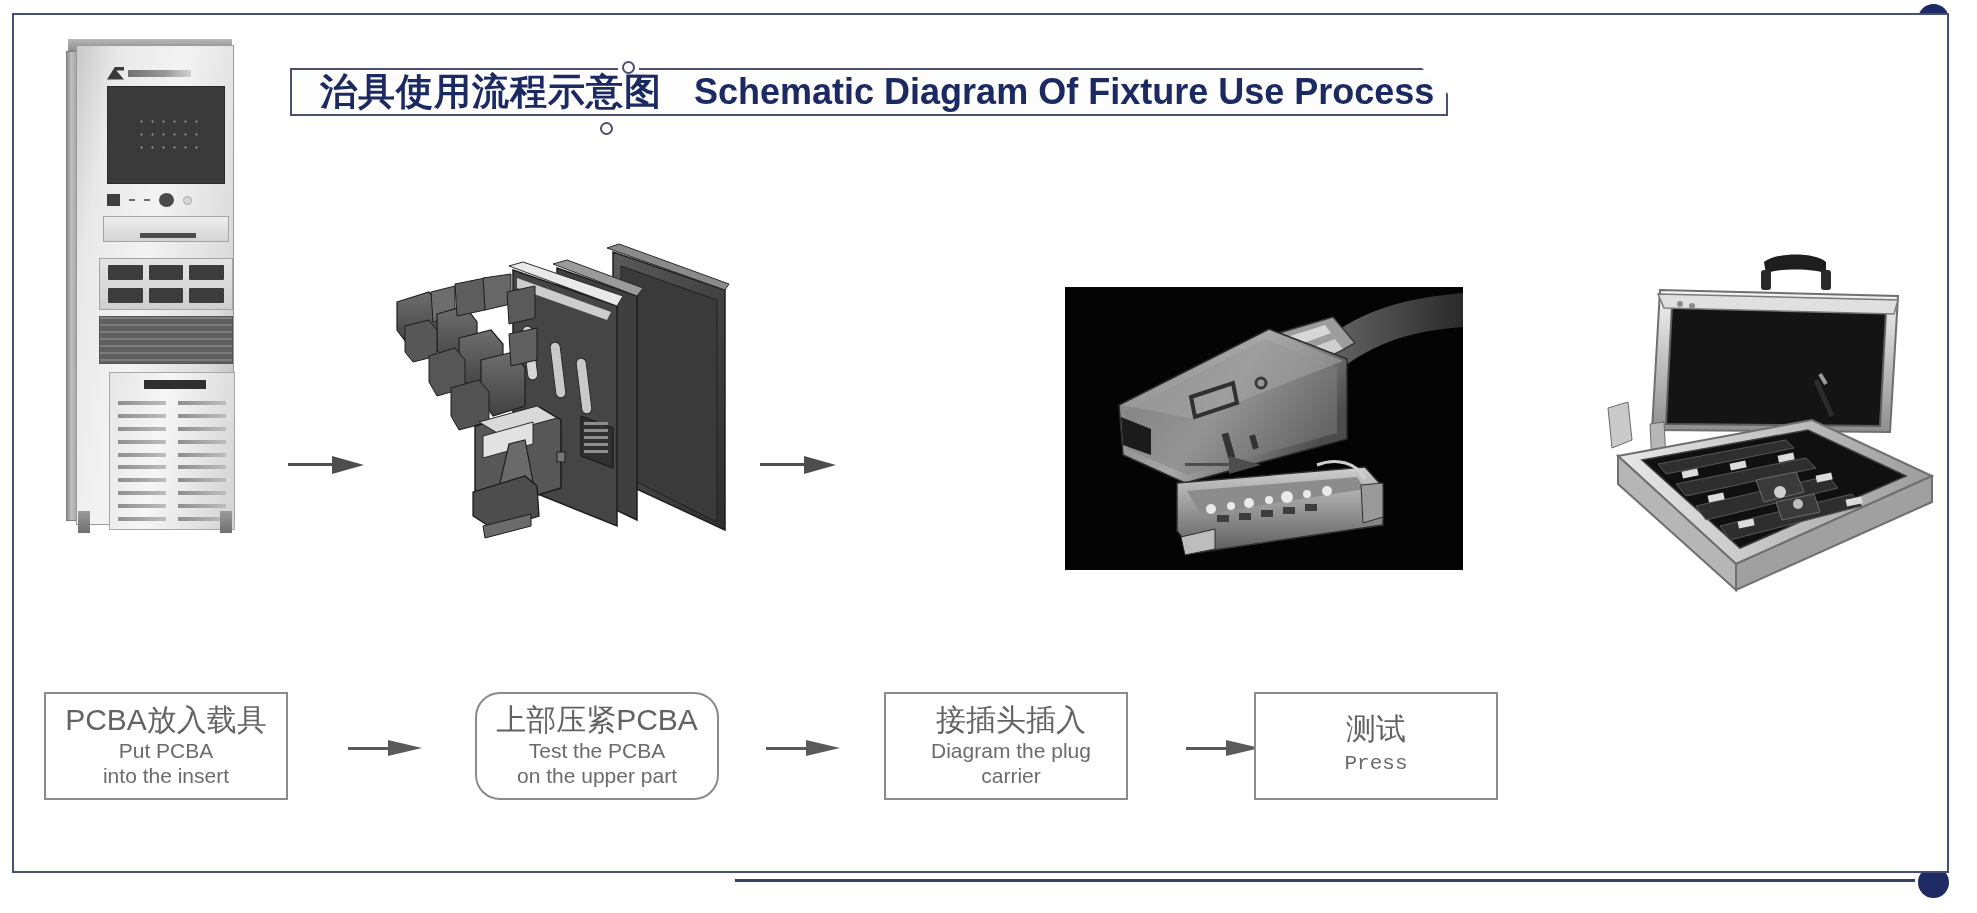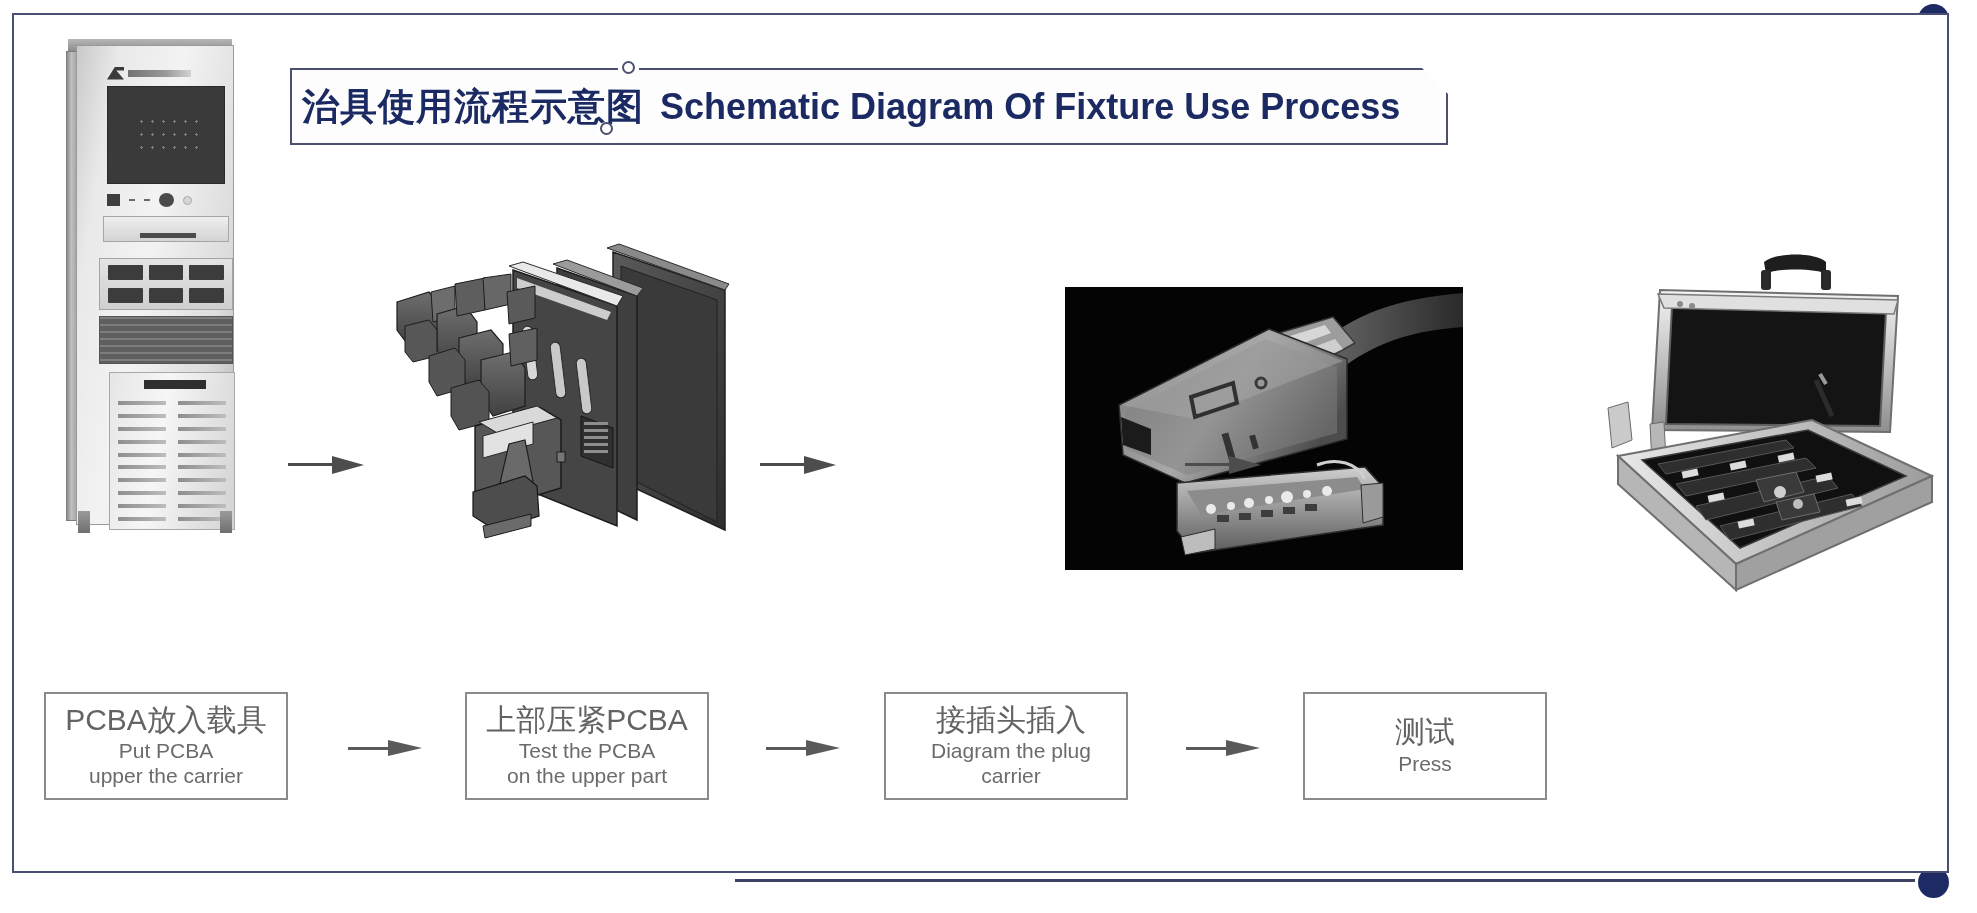"治具使用流程示意图" .title-banner { gap: none -> 16px; height: 77px -> 48px; padding-left: 10px -> 28px }
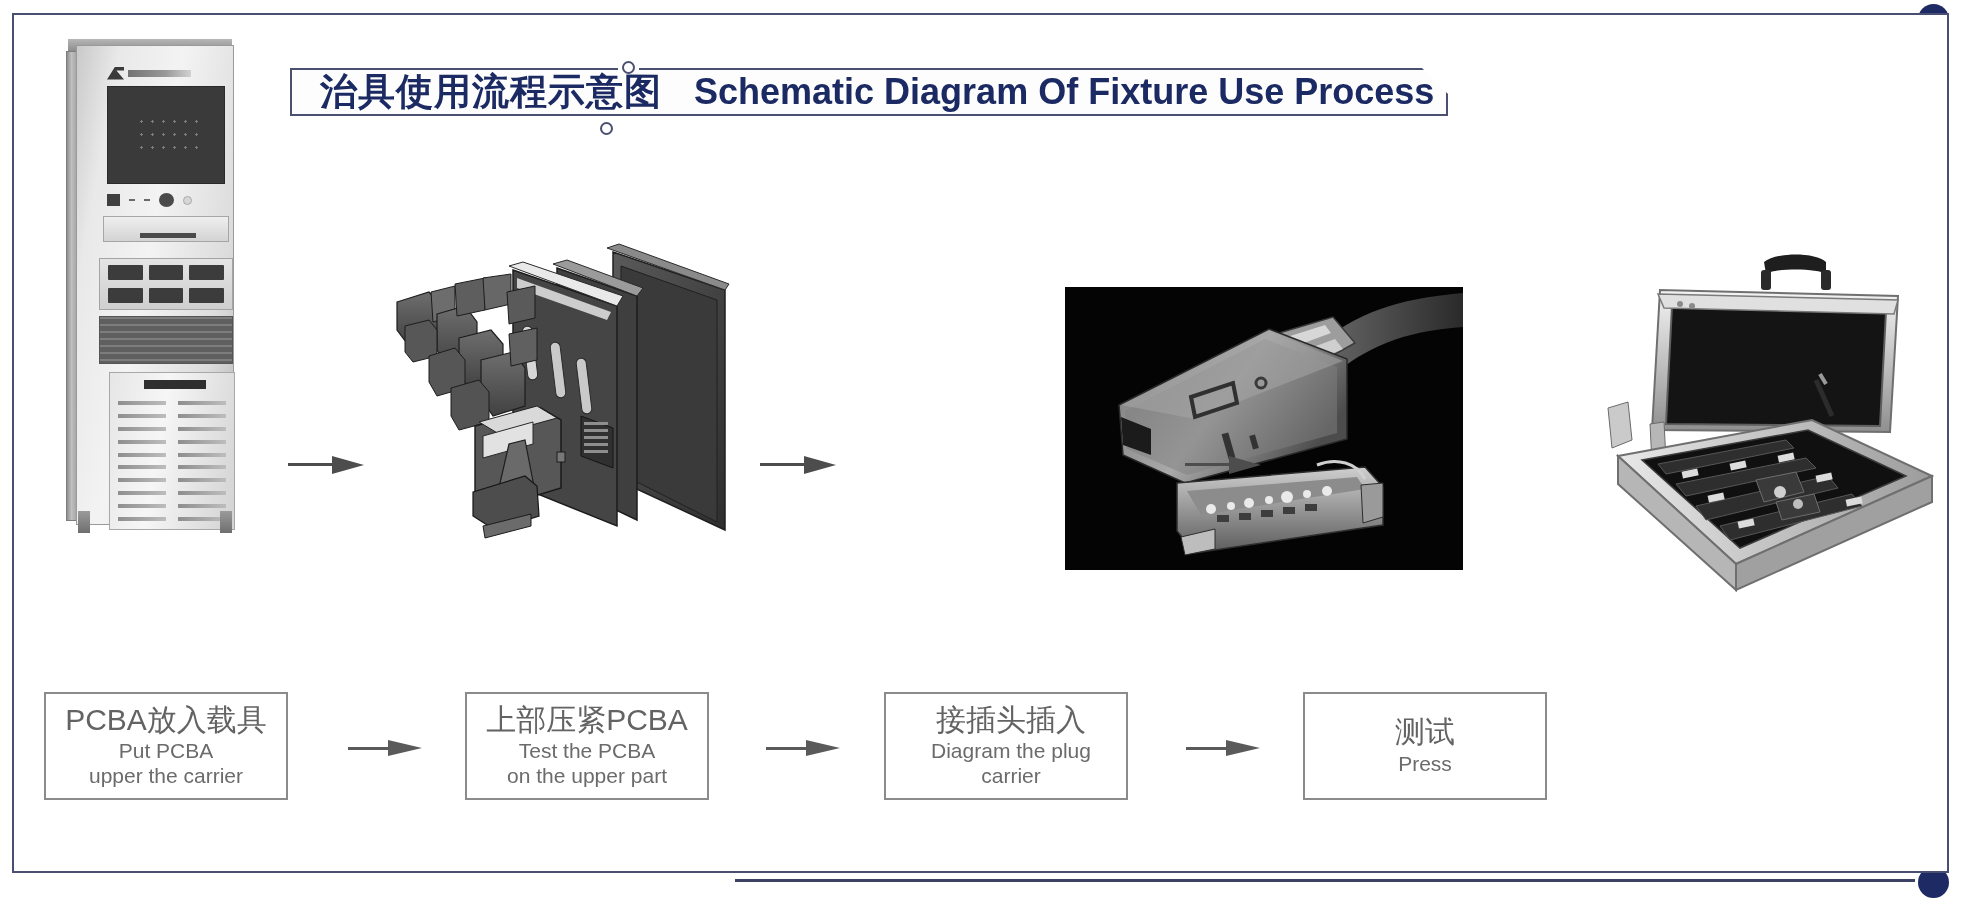"上部压紧PCBA" .cap-box.b2 { border-radius: none -> 25px; left: 465px -> 475px }
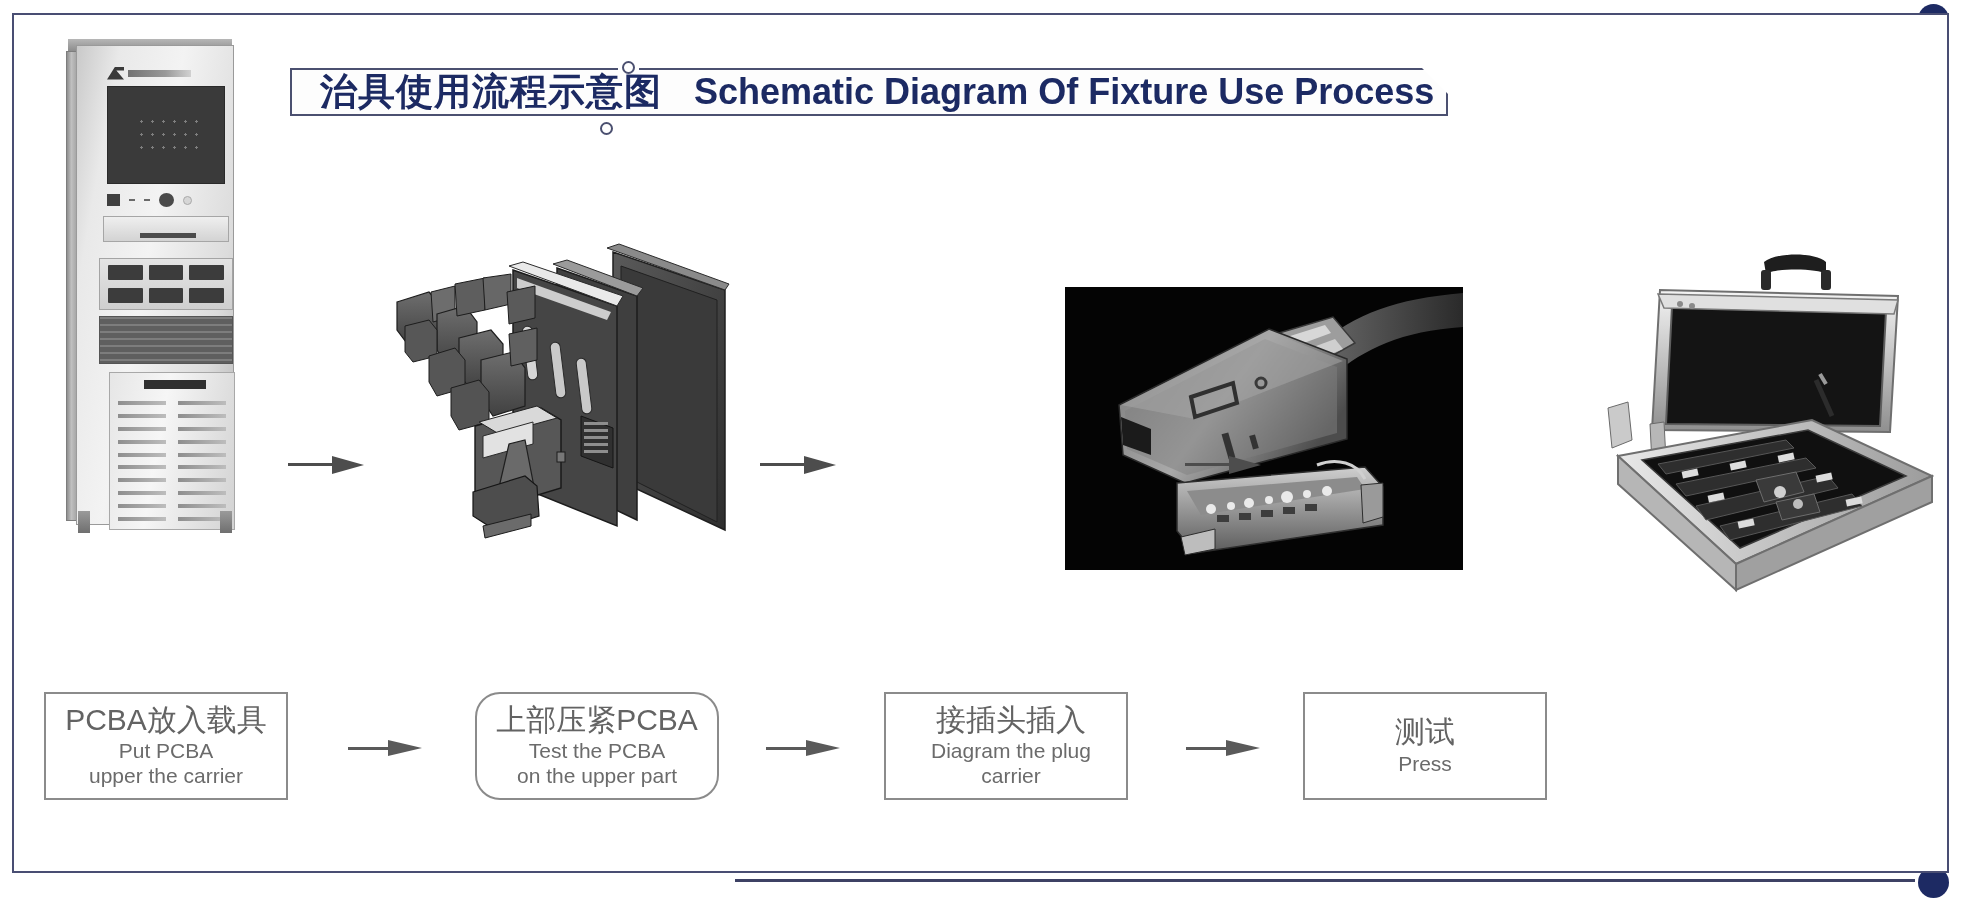"测试" .cap-box.b4 { font-family: none -> Liberation Mono, monospace; left: 1303px -> 1254px }
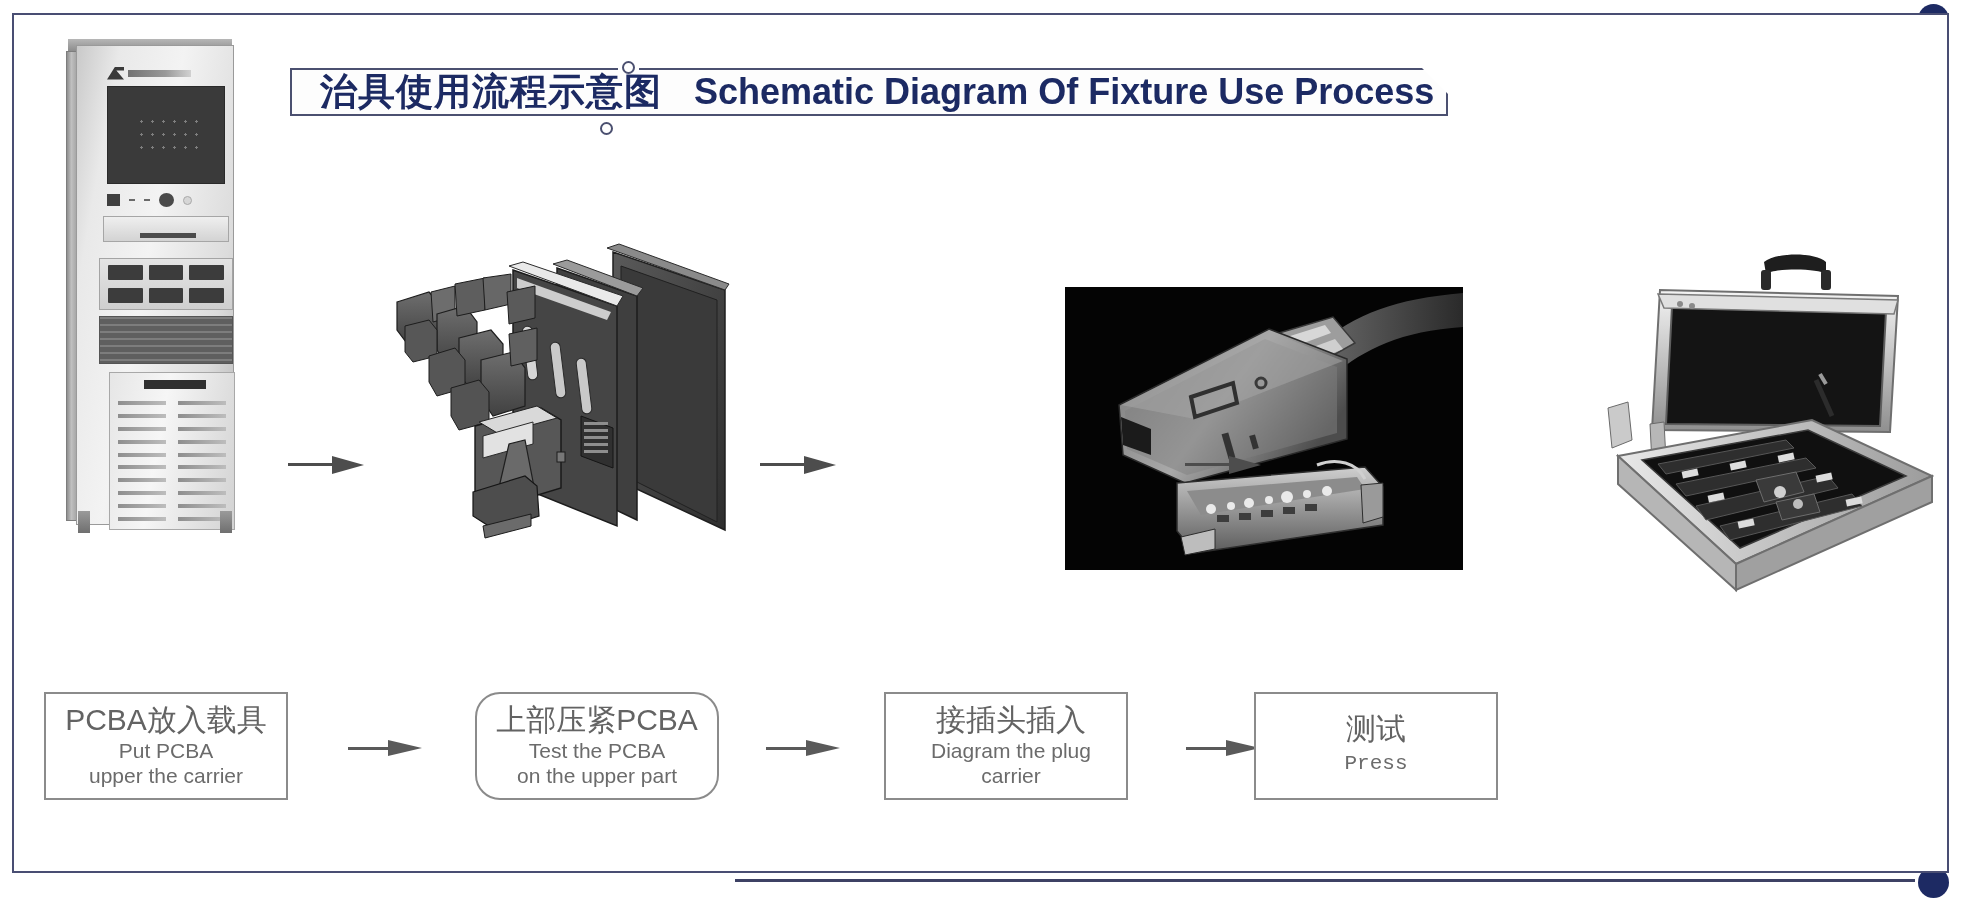"upper the carrier" div.en { text: upper the carrier -> into the insert }
